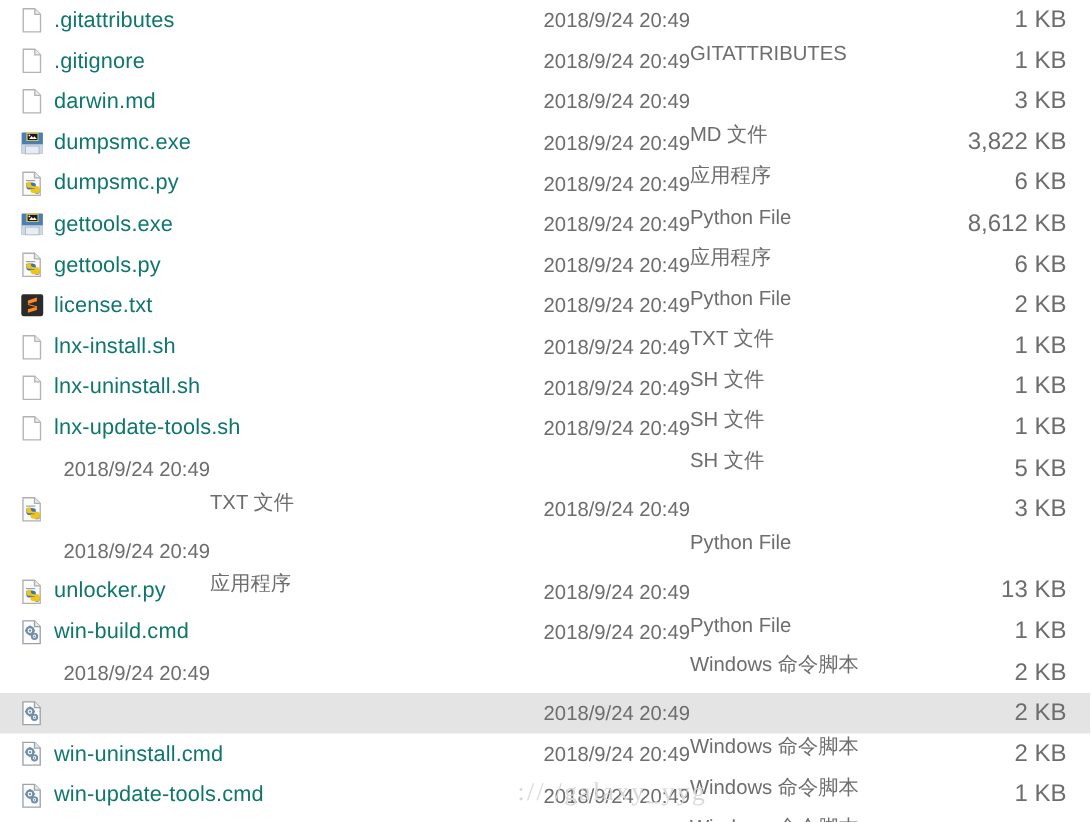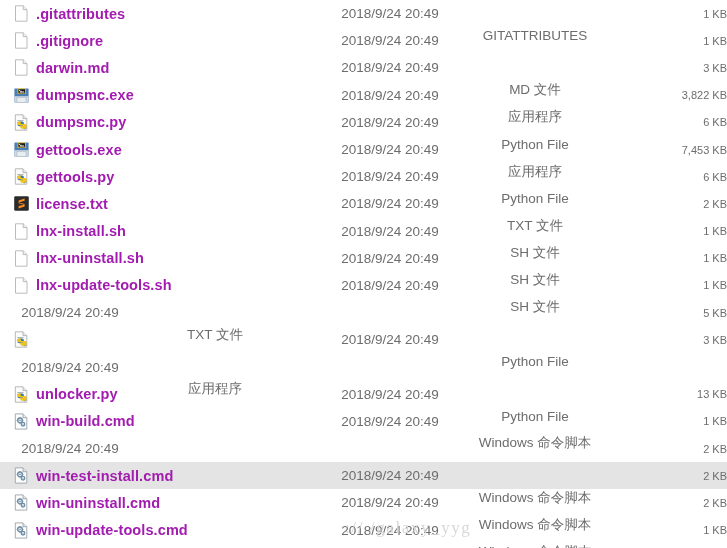".gitattributes" .name-text { color: #a21caf -> #0f766e; font-weight: bold -> none }
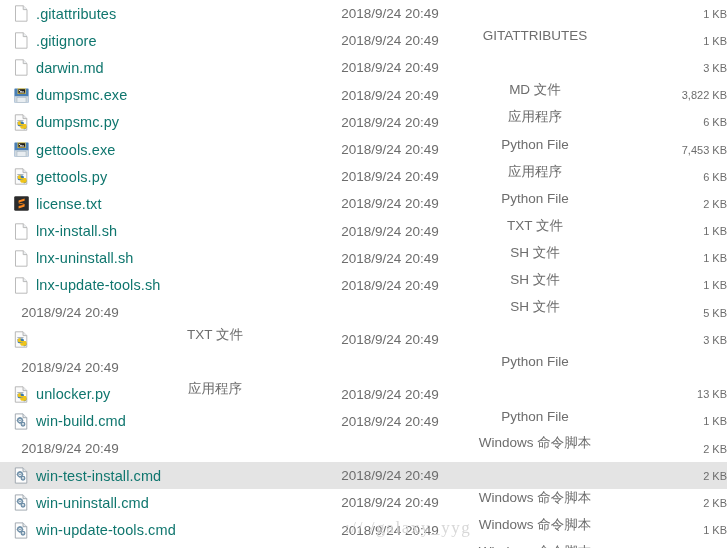"2018/9/24 20:49" .col-date { text-align: center -> right }
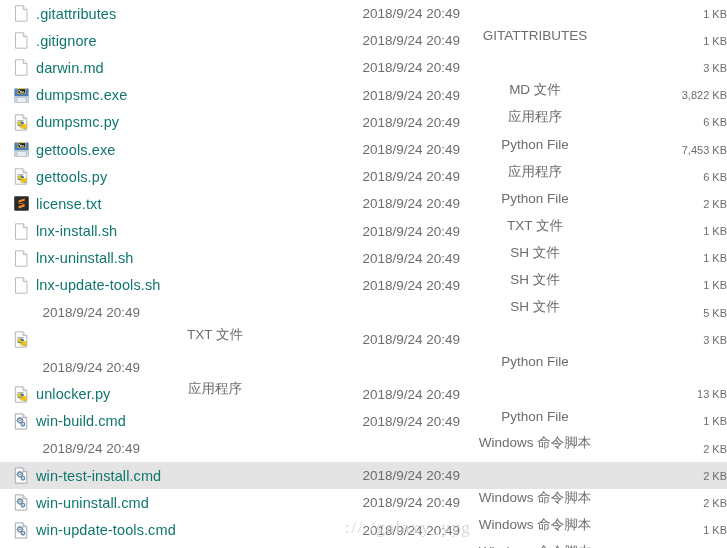"1 KB" .col-size { font-size: 11px -> 16px; padding-right: none -> 16px }
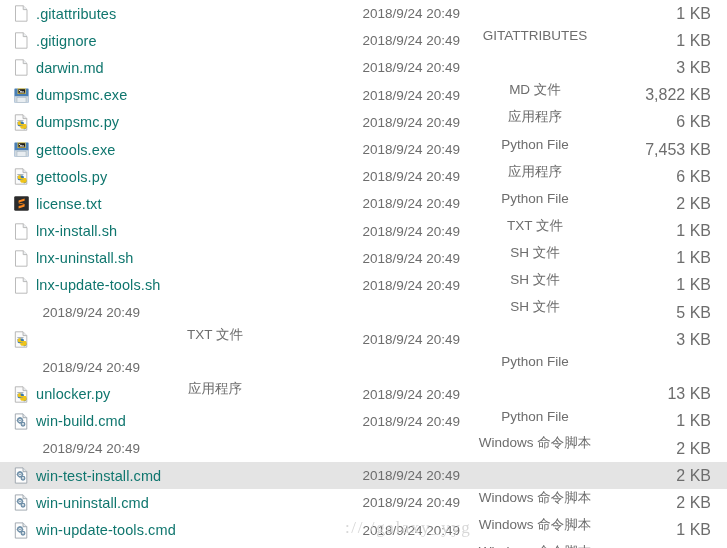"GITATTRIBUTES" .col-type { text-align: center -> left }
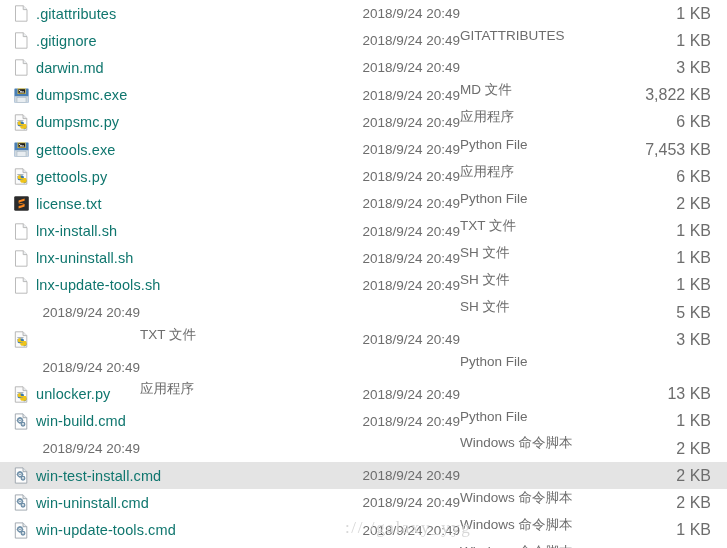"7,453 KB" div.col-size { text: 7,453 -> 8,612 }
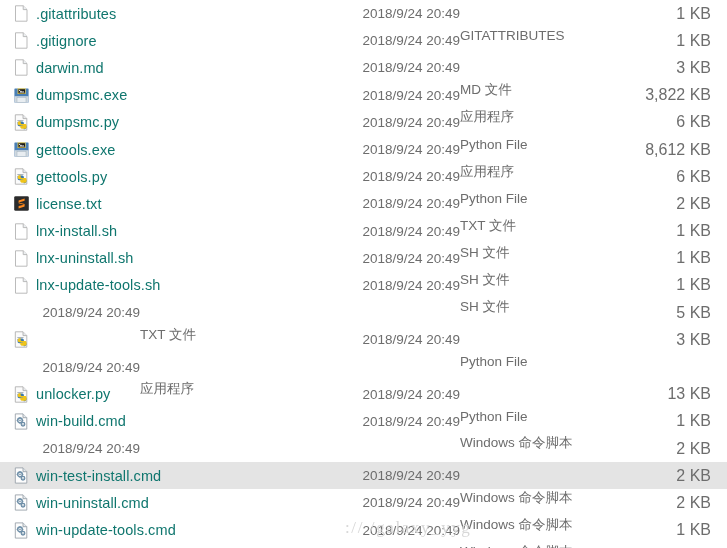"win-test-install.cmd" span.name-text { html: <span>win-test-install.cmd</span> -> none }
